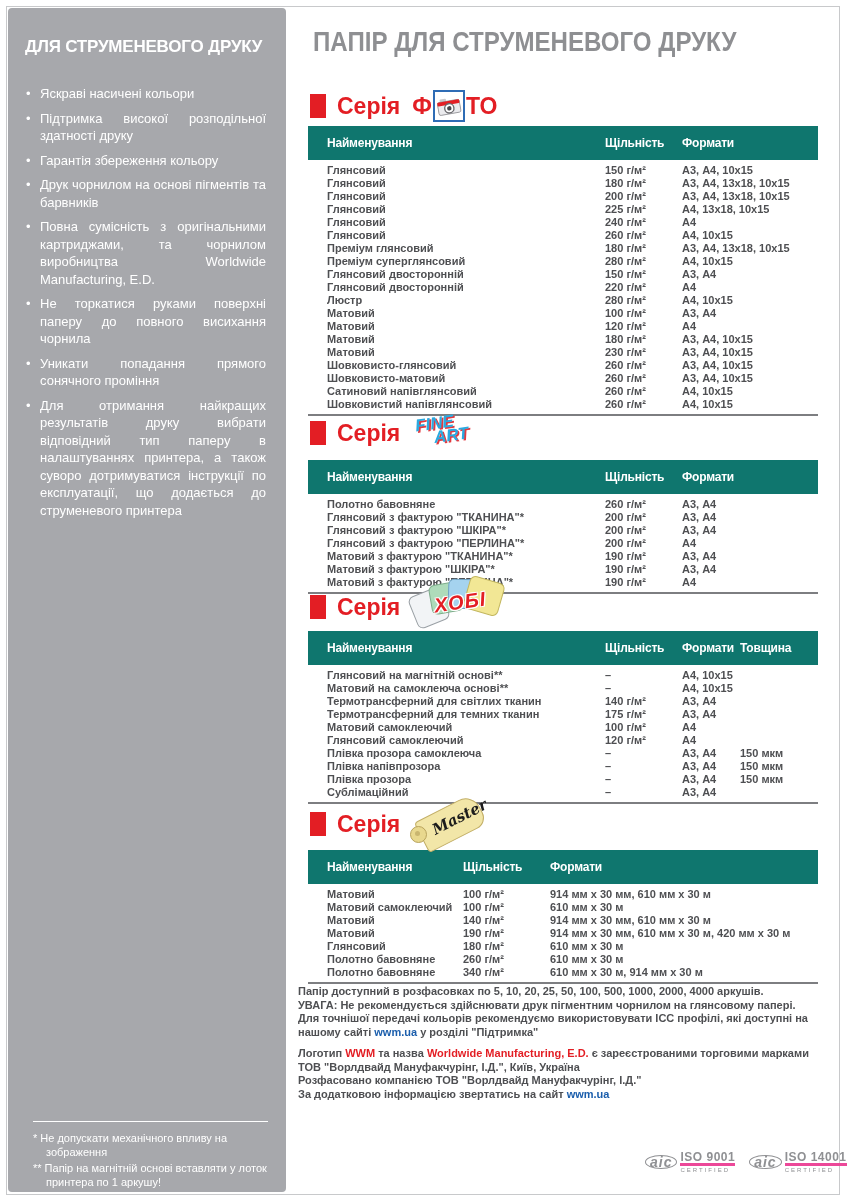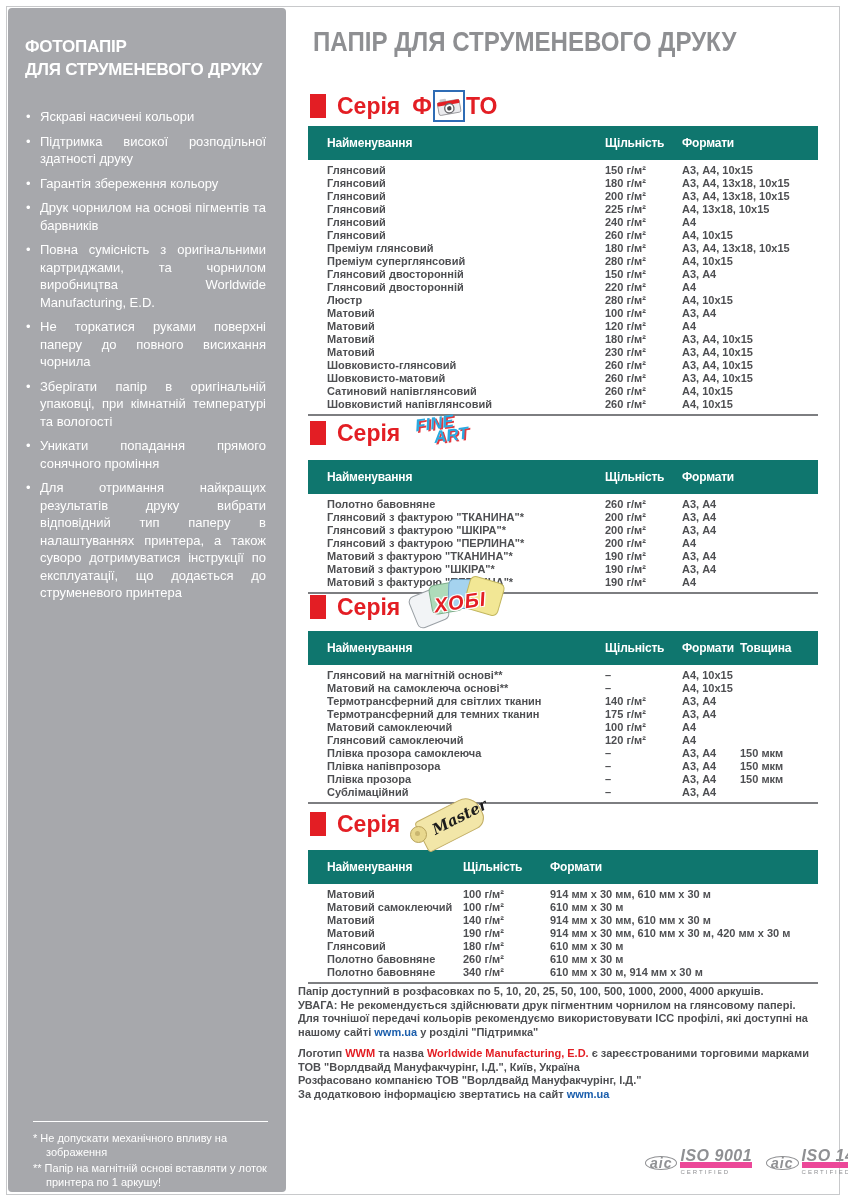"ФОТОПАПІР" div { html: <div>ФОТОПАПІР</div> -> none }
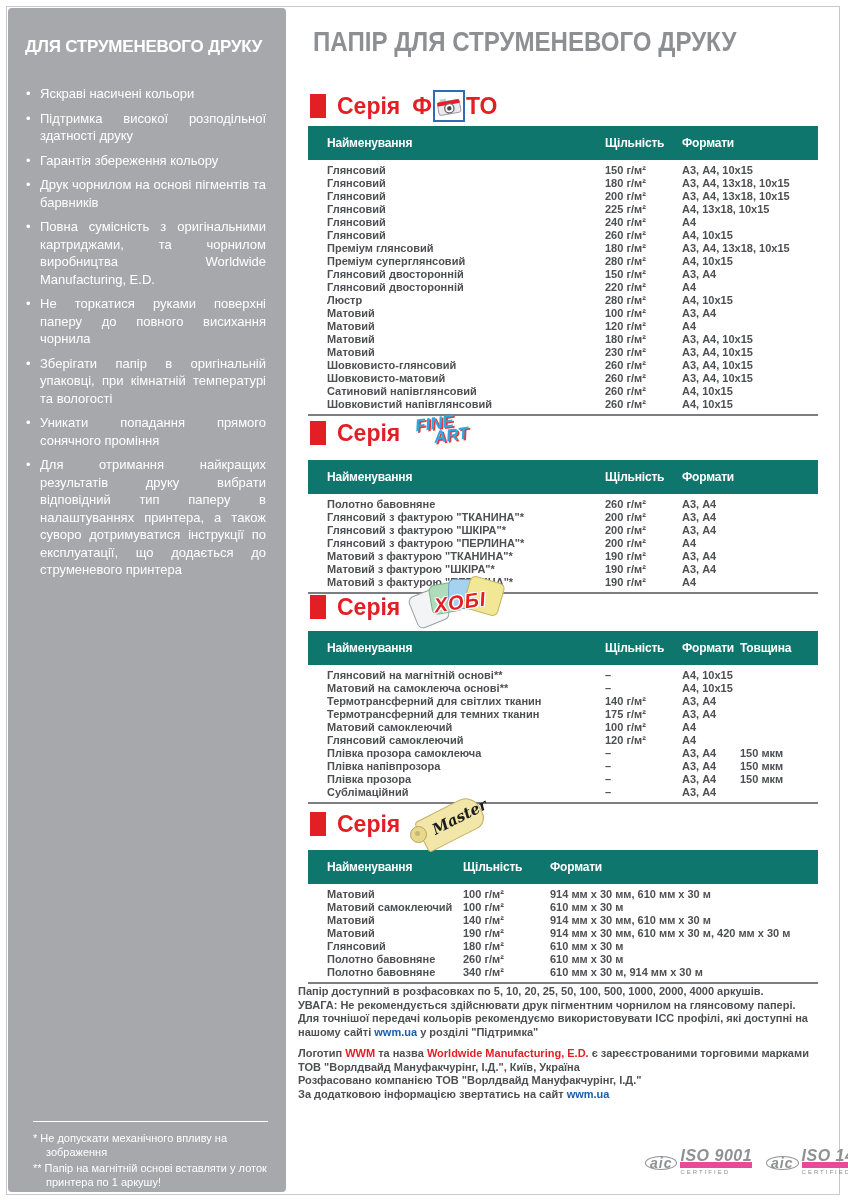"Зберігати папір в оригінальній упаковці," li { html: <li>Зберігати папір в оригінальній упаковці, при кімнатній температурі та вологості</li> -> none }
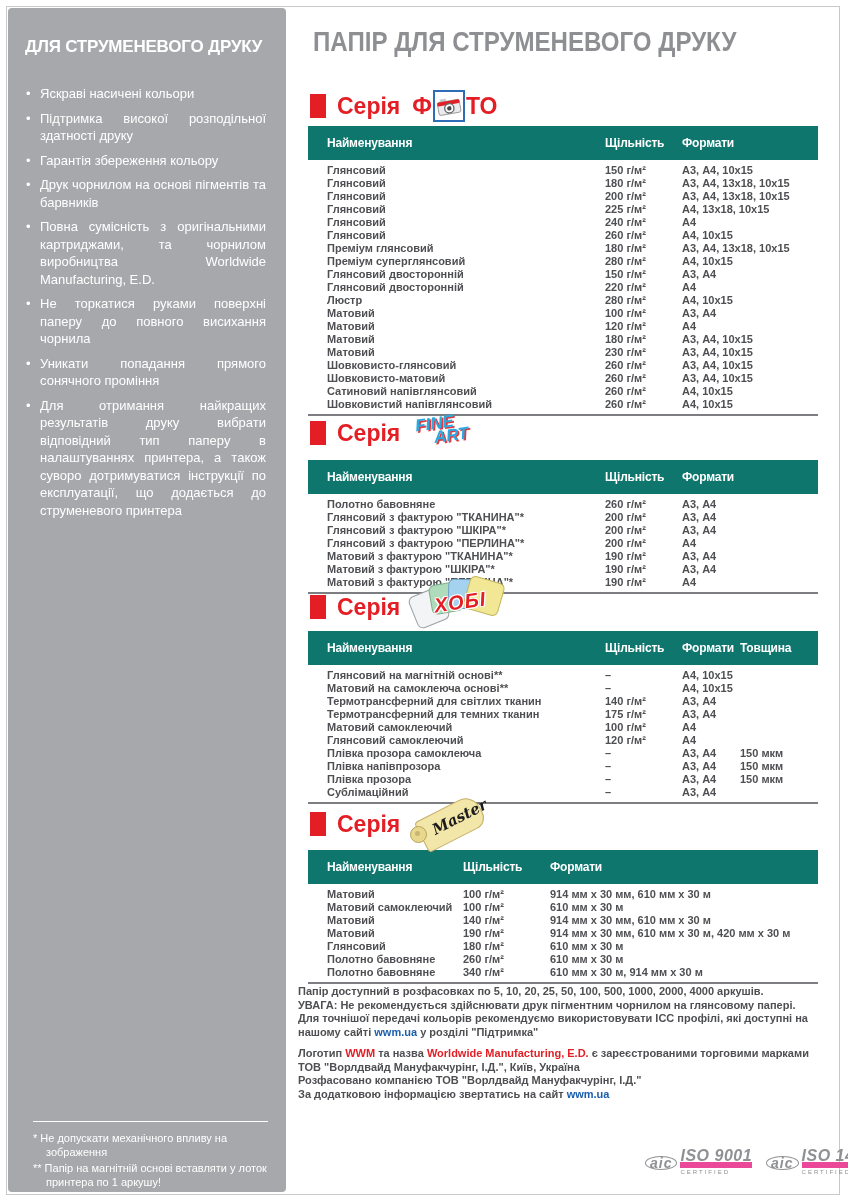"ISO 9001" .iso-name { border-bottom: 6px solid #ec4899 -> 3px solid #ec4899; font-size: 16px -> 12px; font-style: italic -> none }
